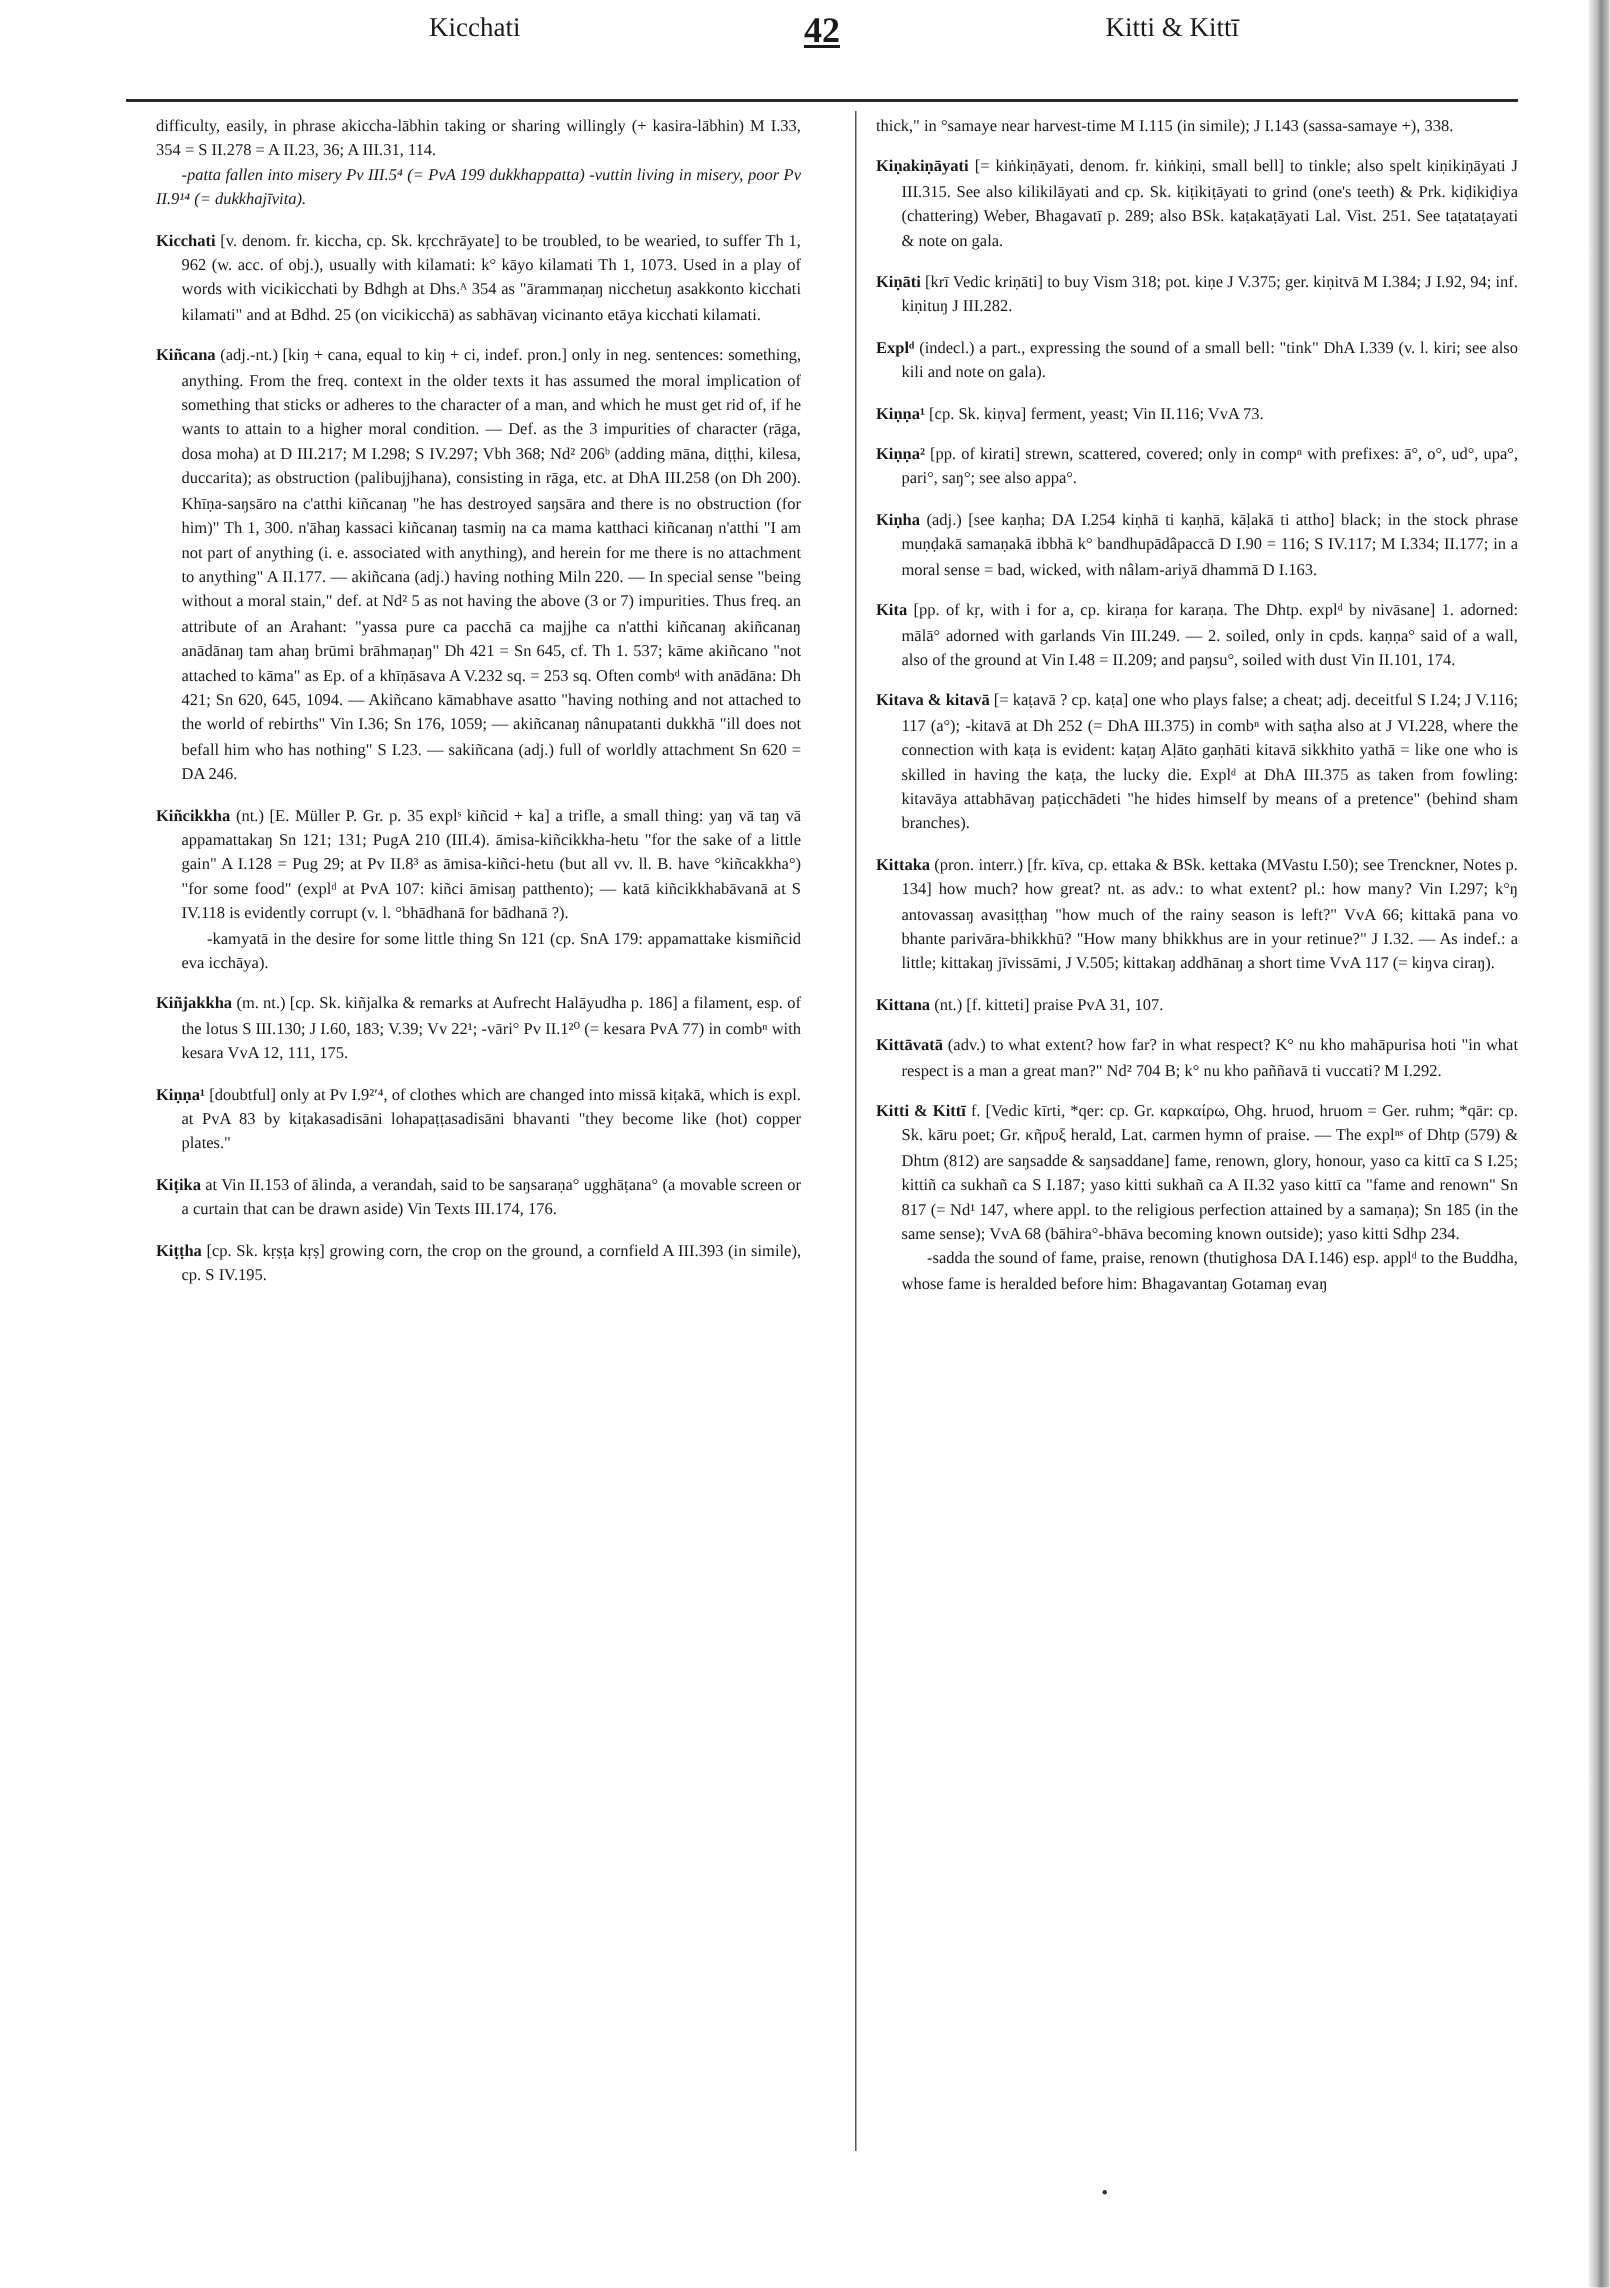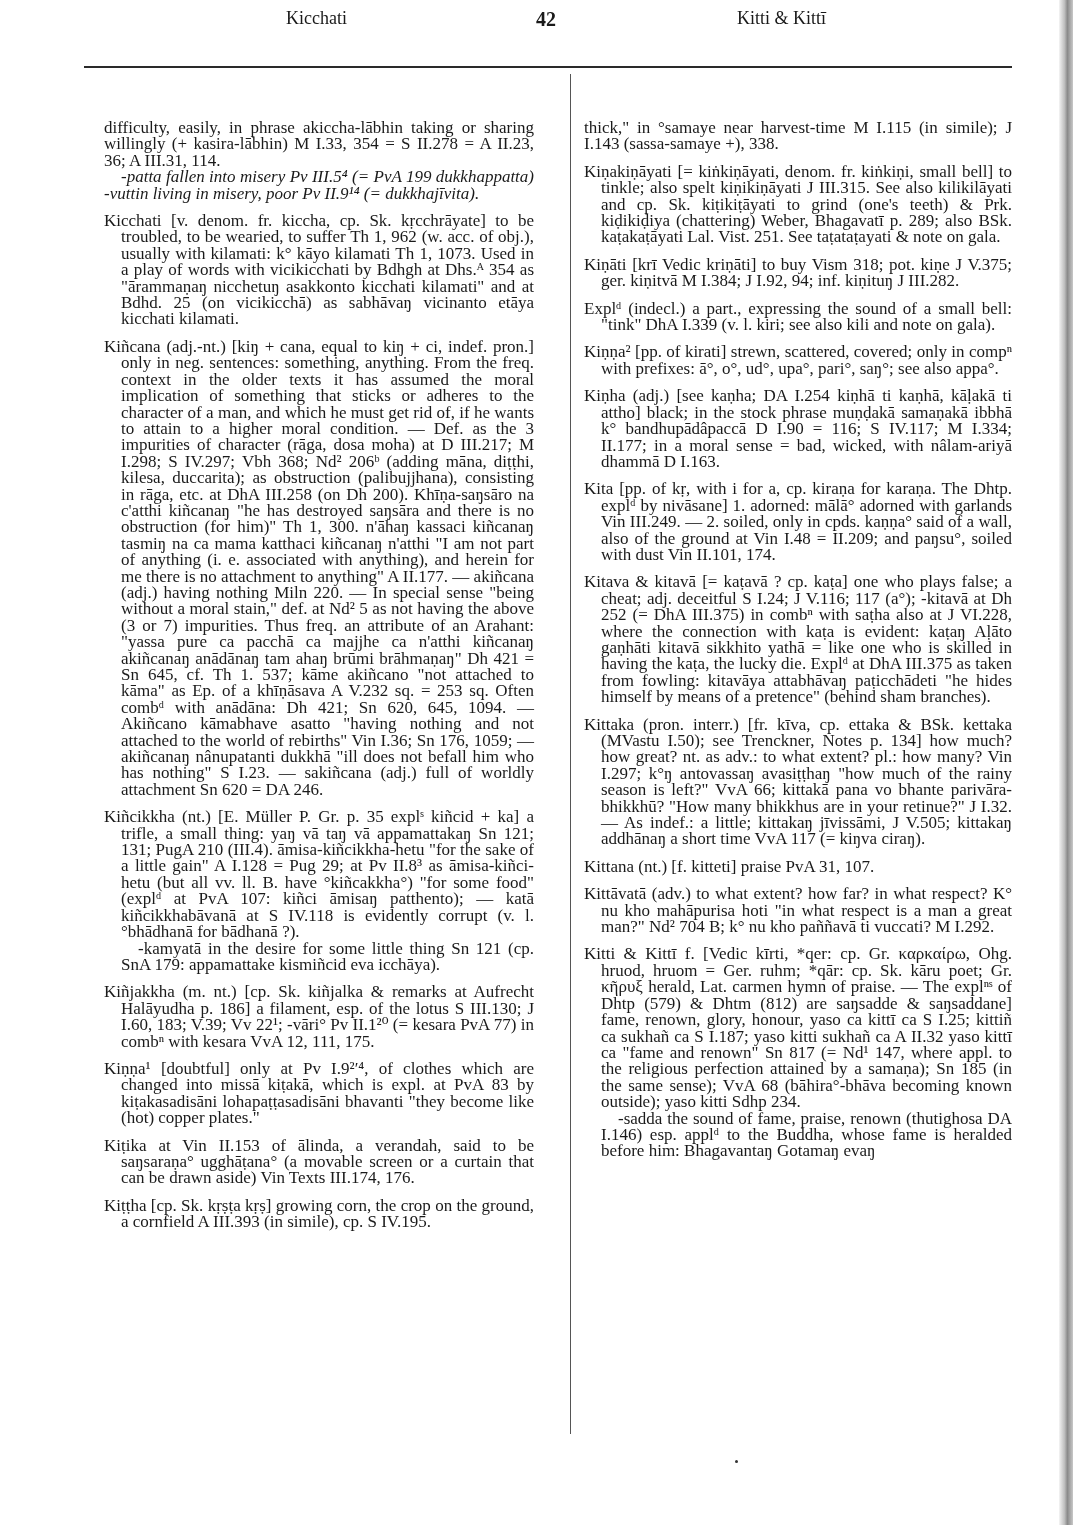"42" .rh-center { font-size: 20px -> 24px; text-decoration: none -> underline }
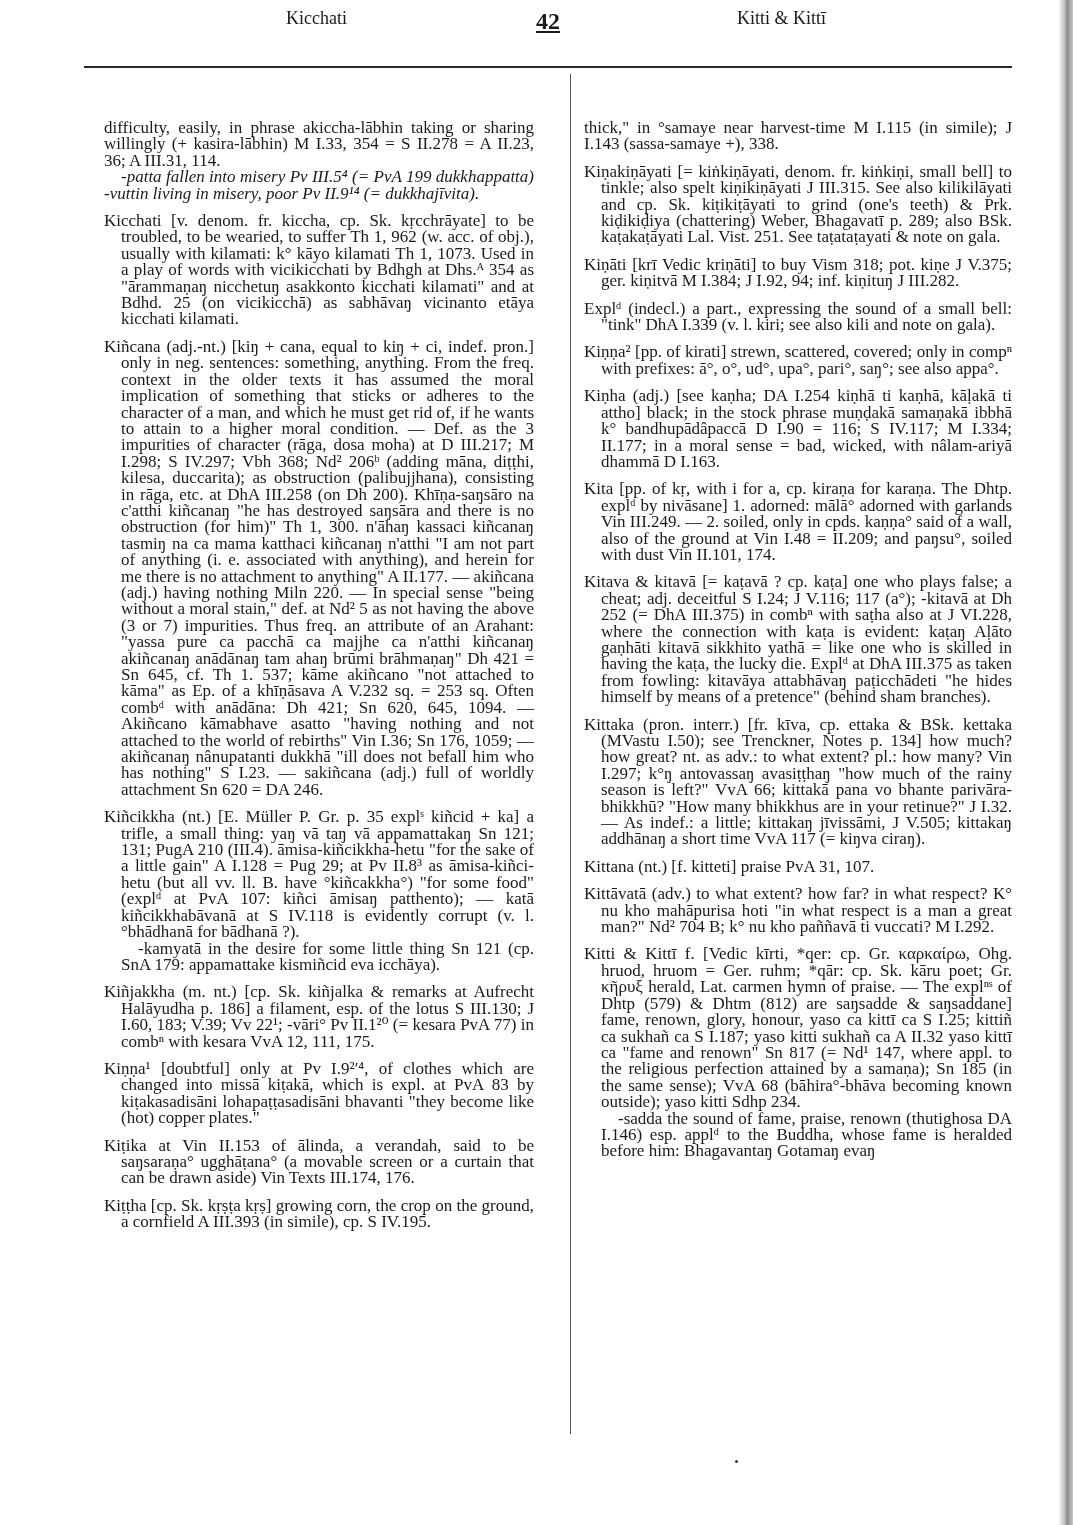"difficulty, easily, in phrase" .column { font-size: 17px -> 11px; margin-top: 44px -> none }
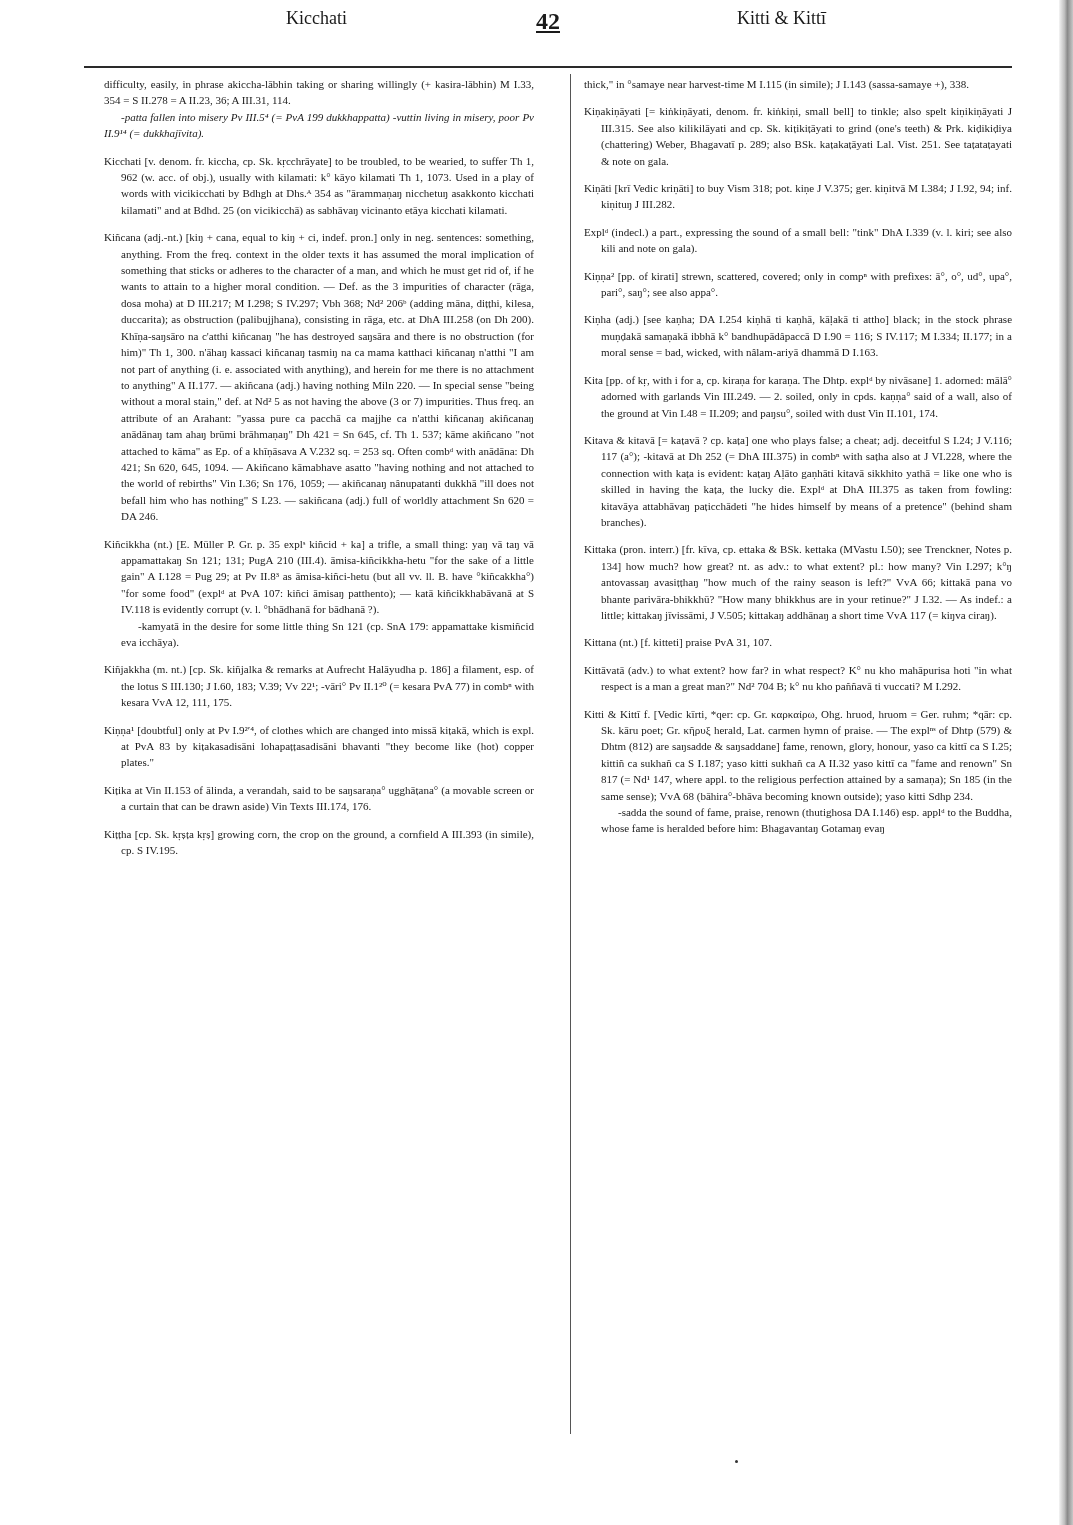"Kiṇakiṇāyati" .entry .hw { font-weight: normal -> bold }
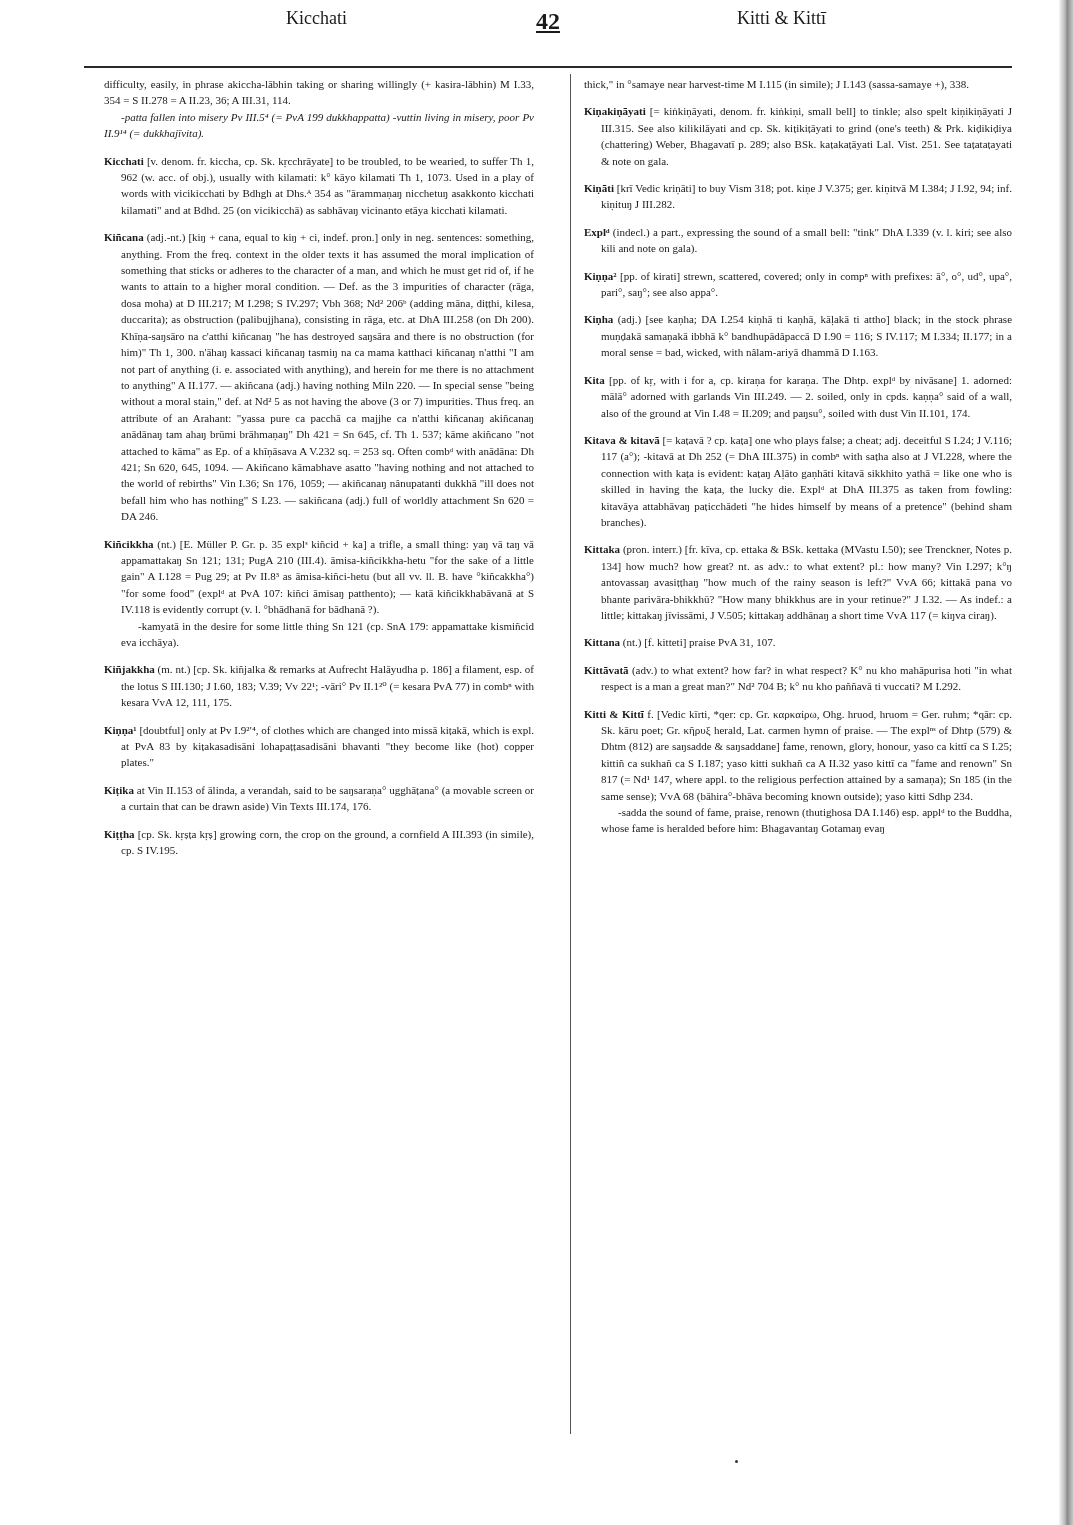"Kiṇṇa¹ [cp. Sk. kiṇva] ferment," div.entry { html: none -> <div><span>Kiṇṇa¹</span> <span>[cp. Sk. kiṇva] ferment, yeast; Vin II.116; VvA 73.</span></div> }
